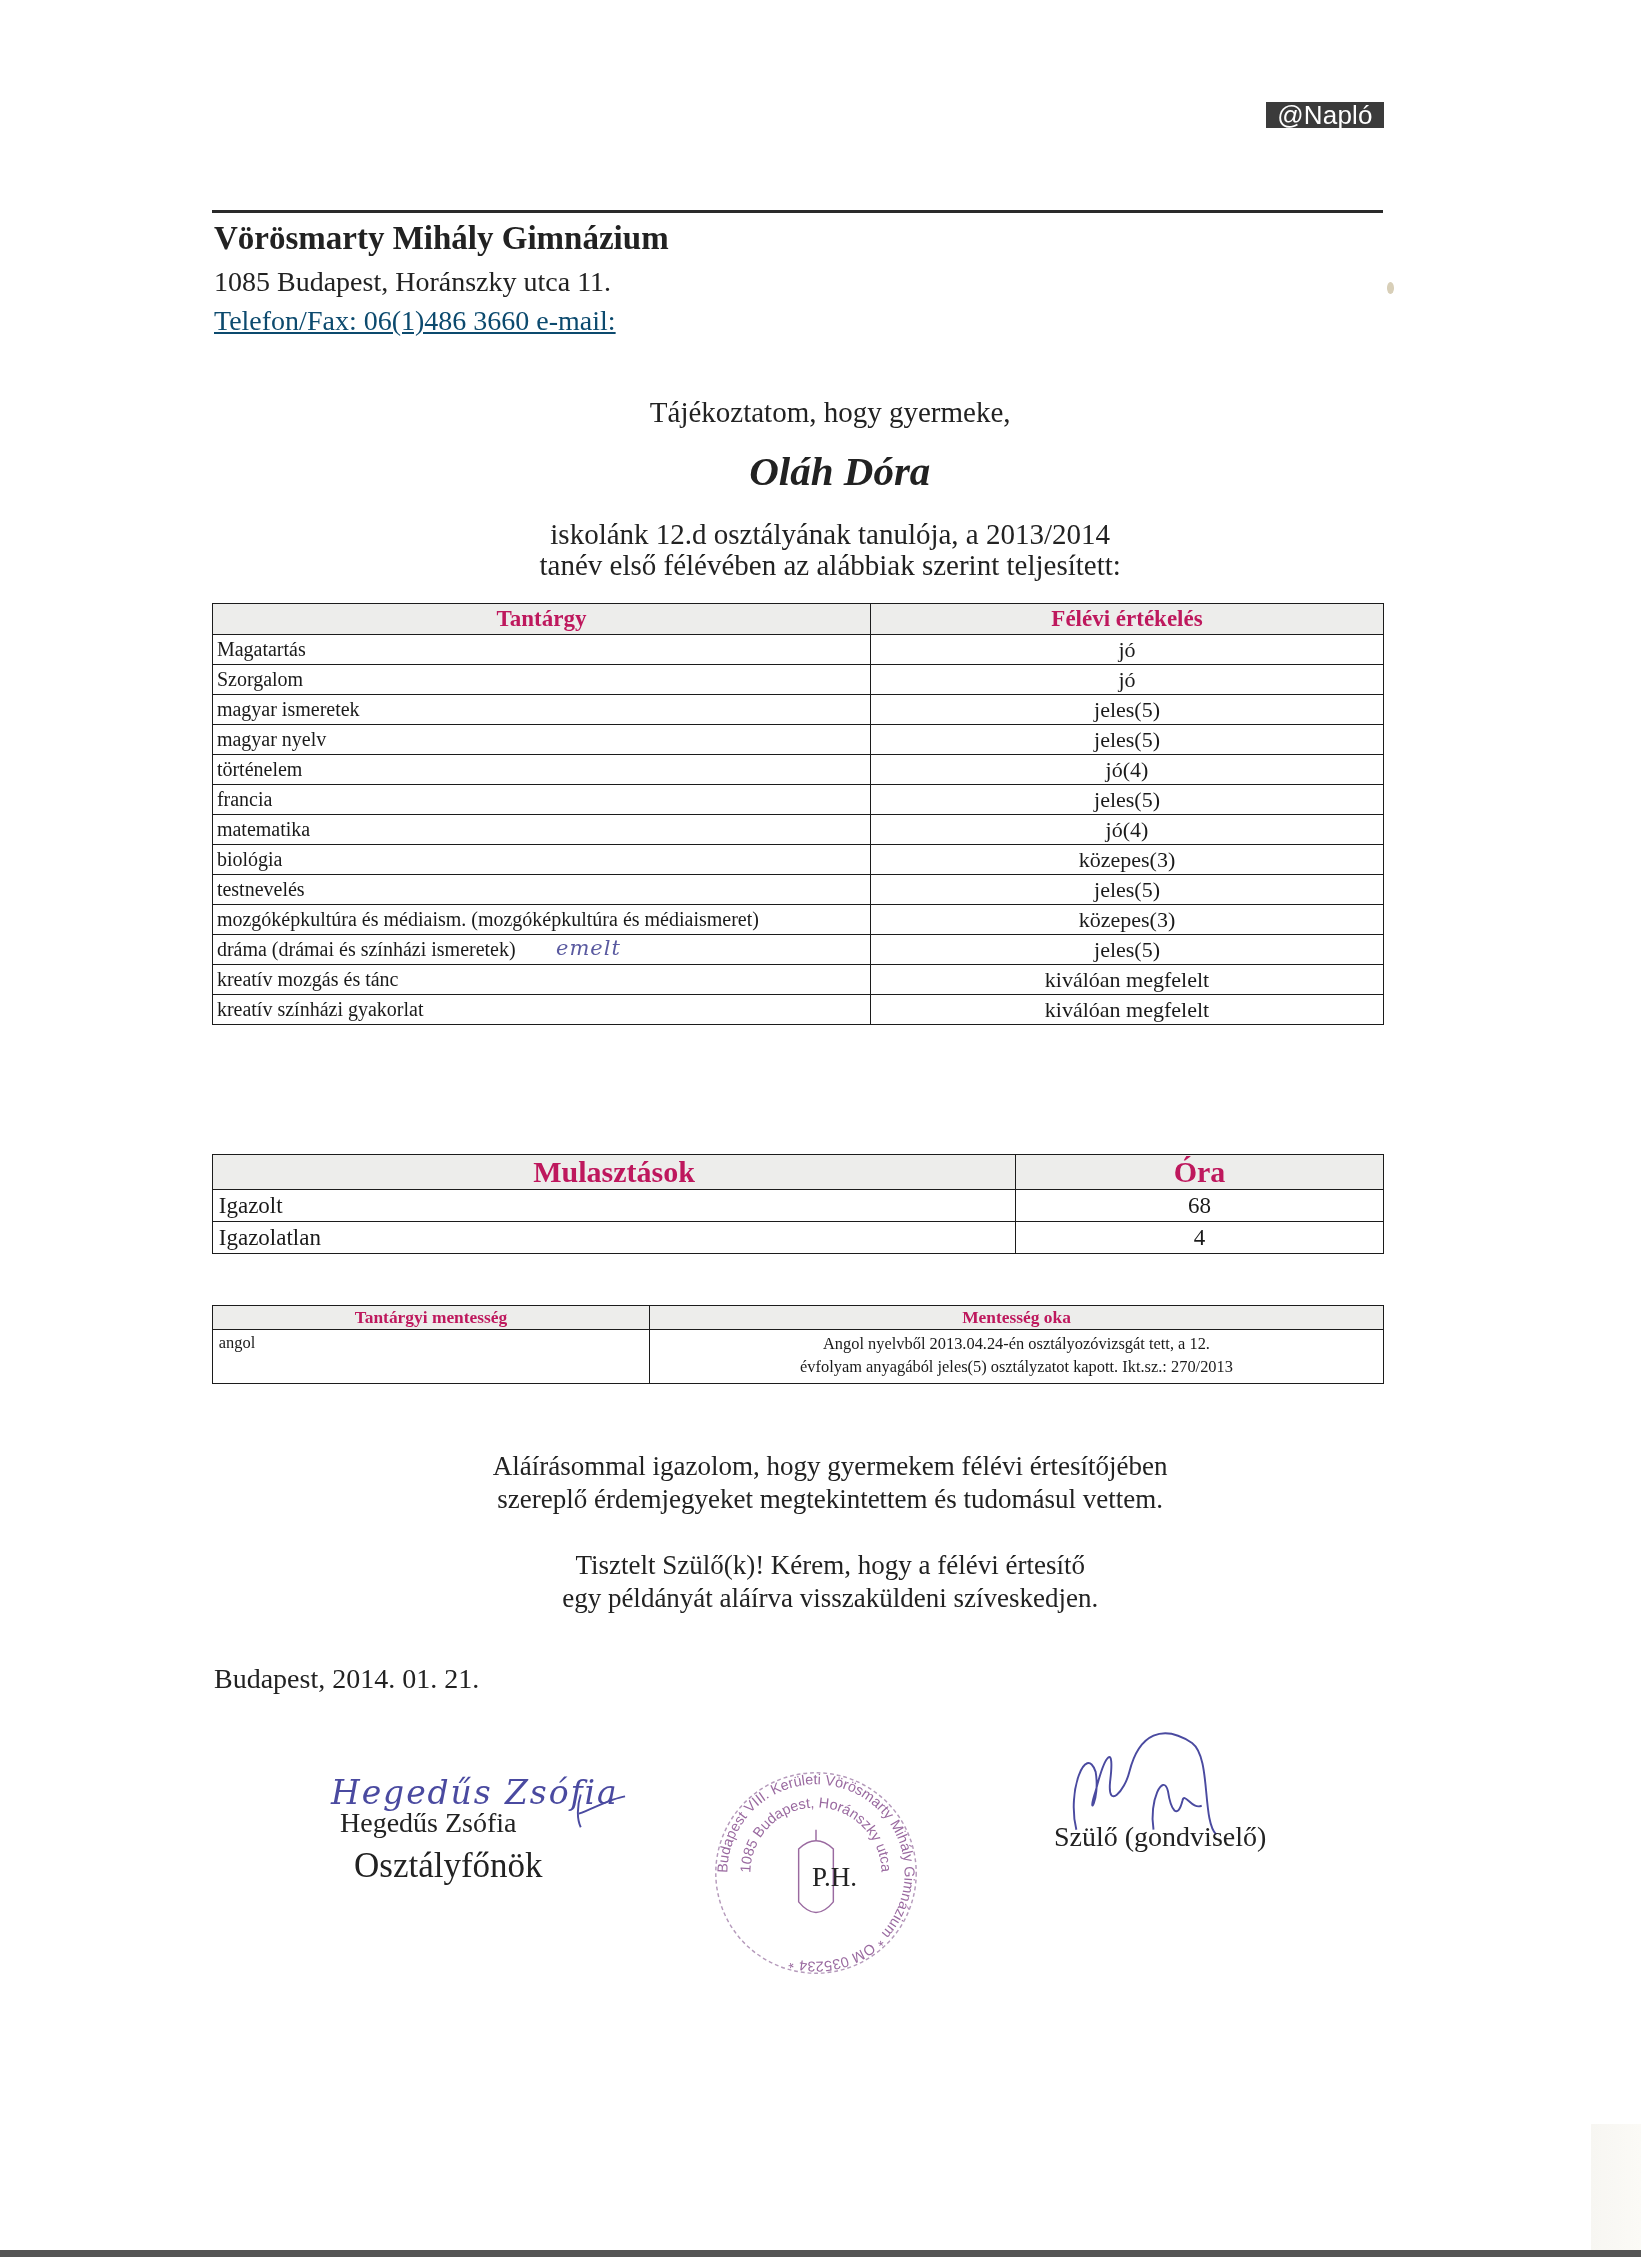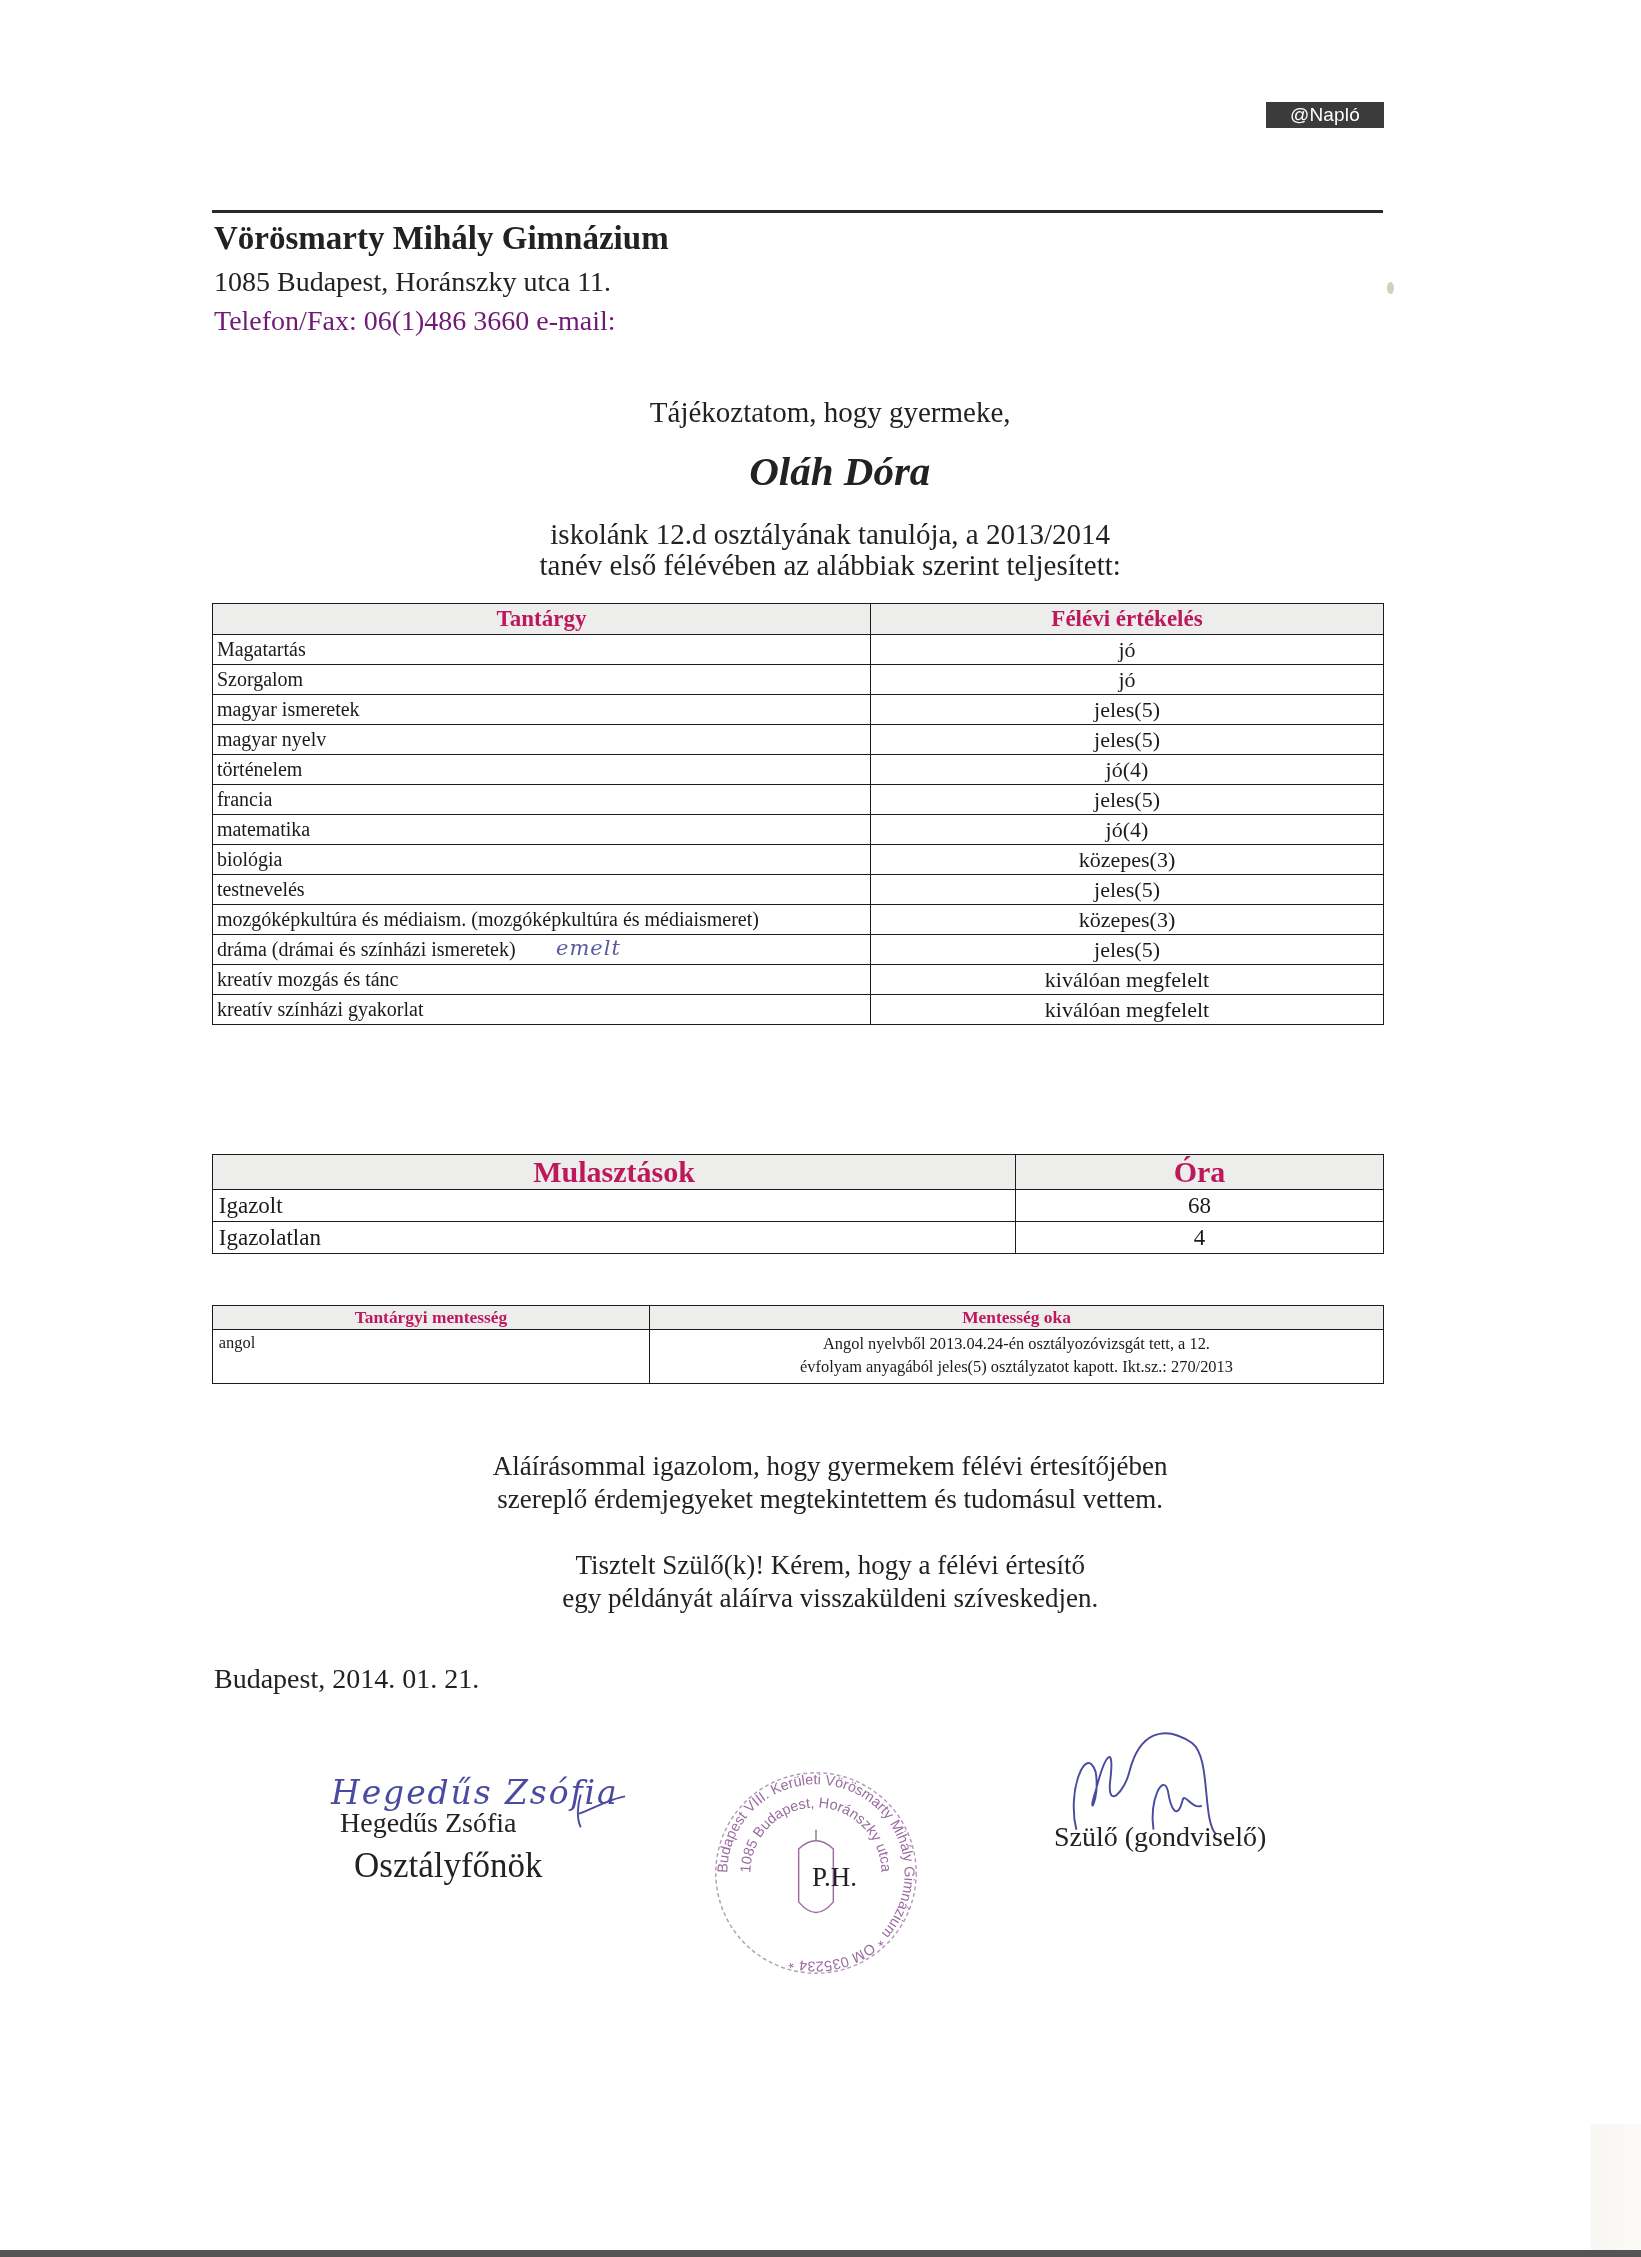"@Napló" .badge { font-size: 19px -> 26px }
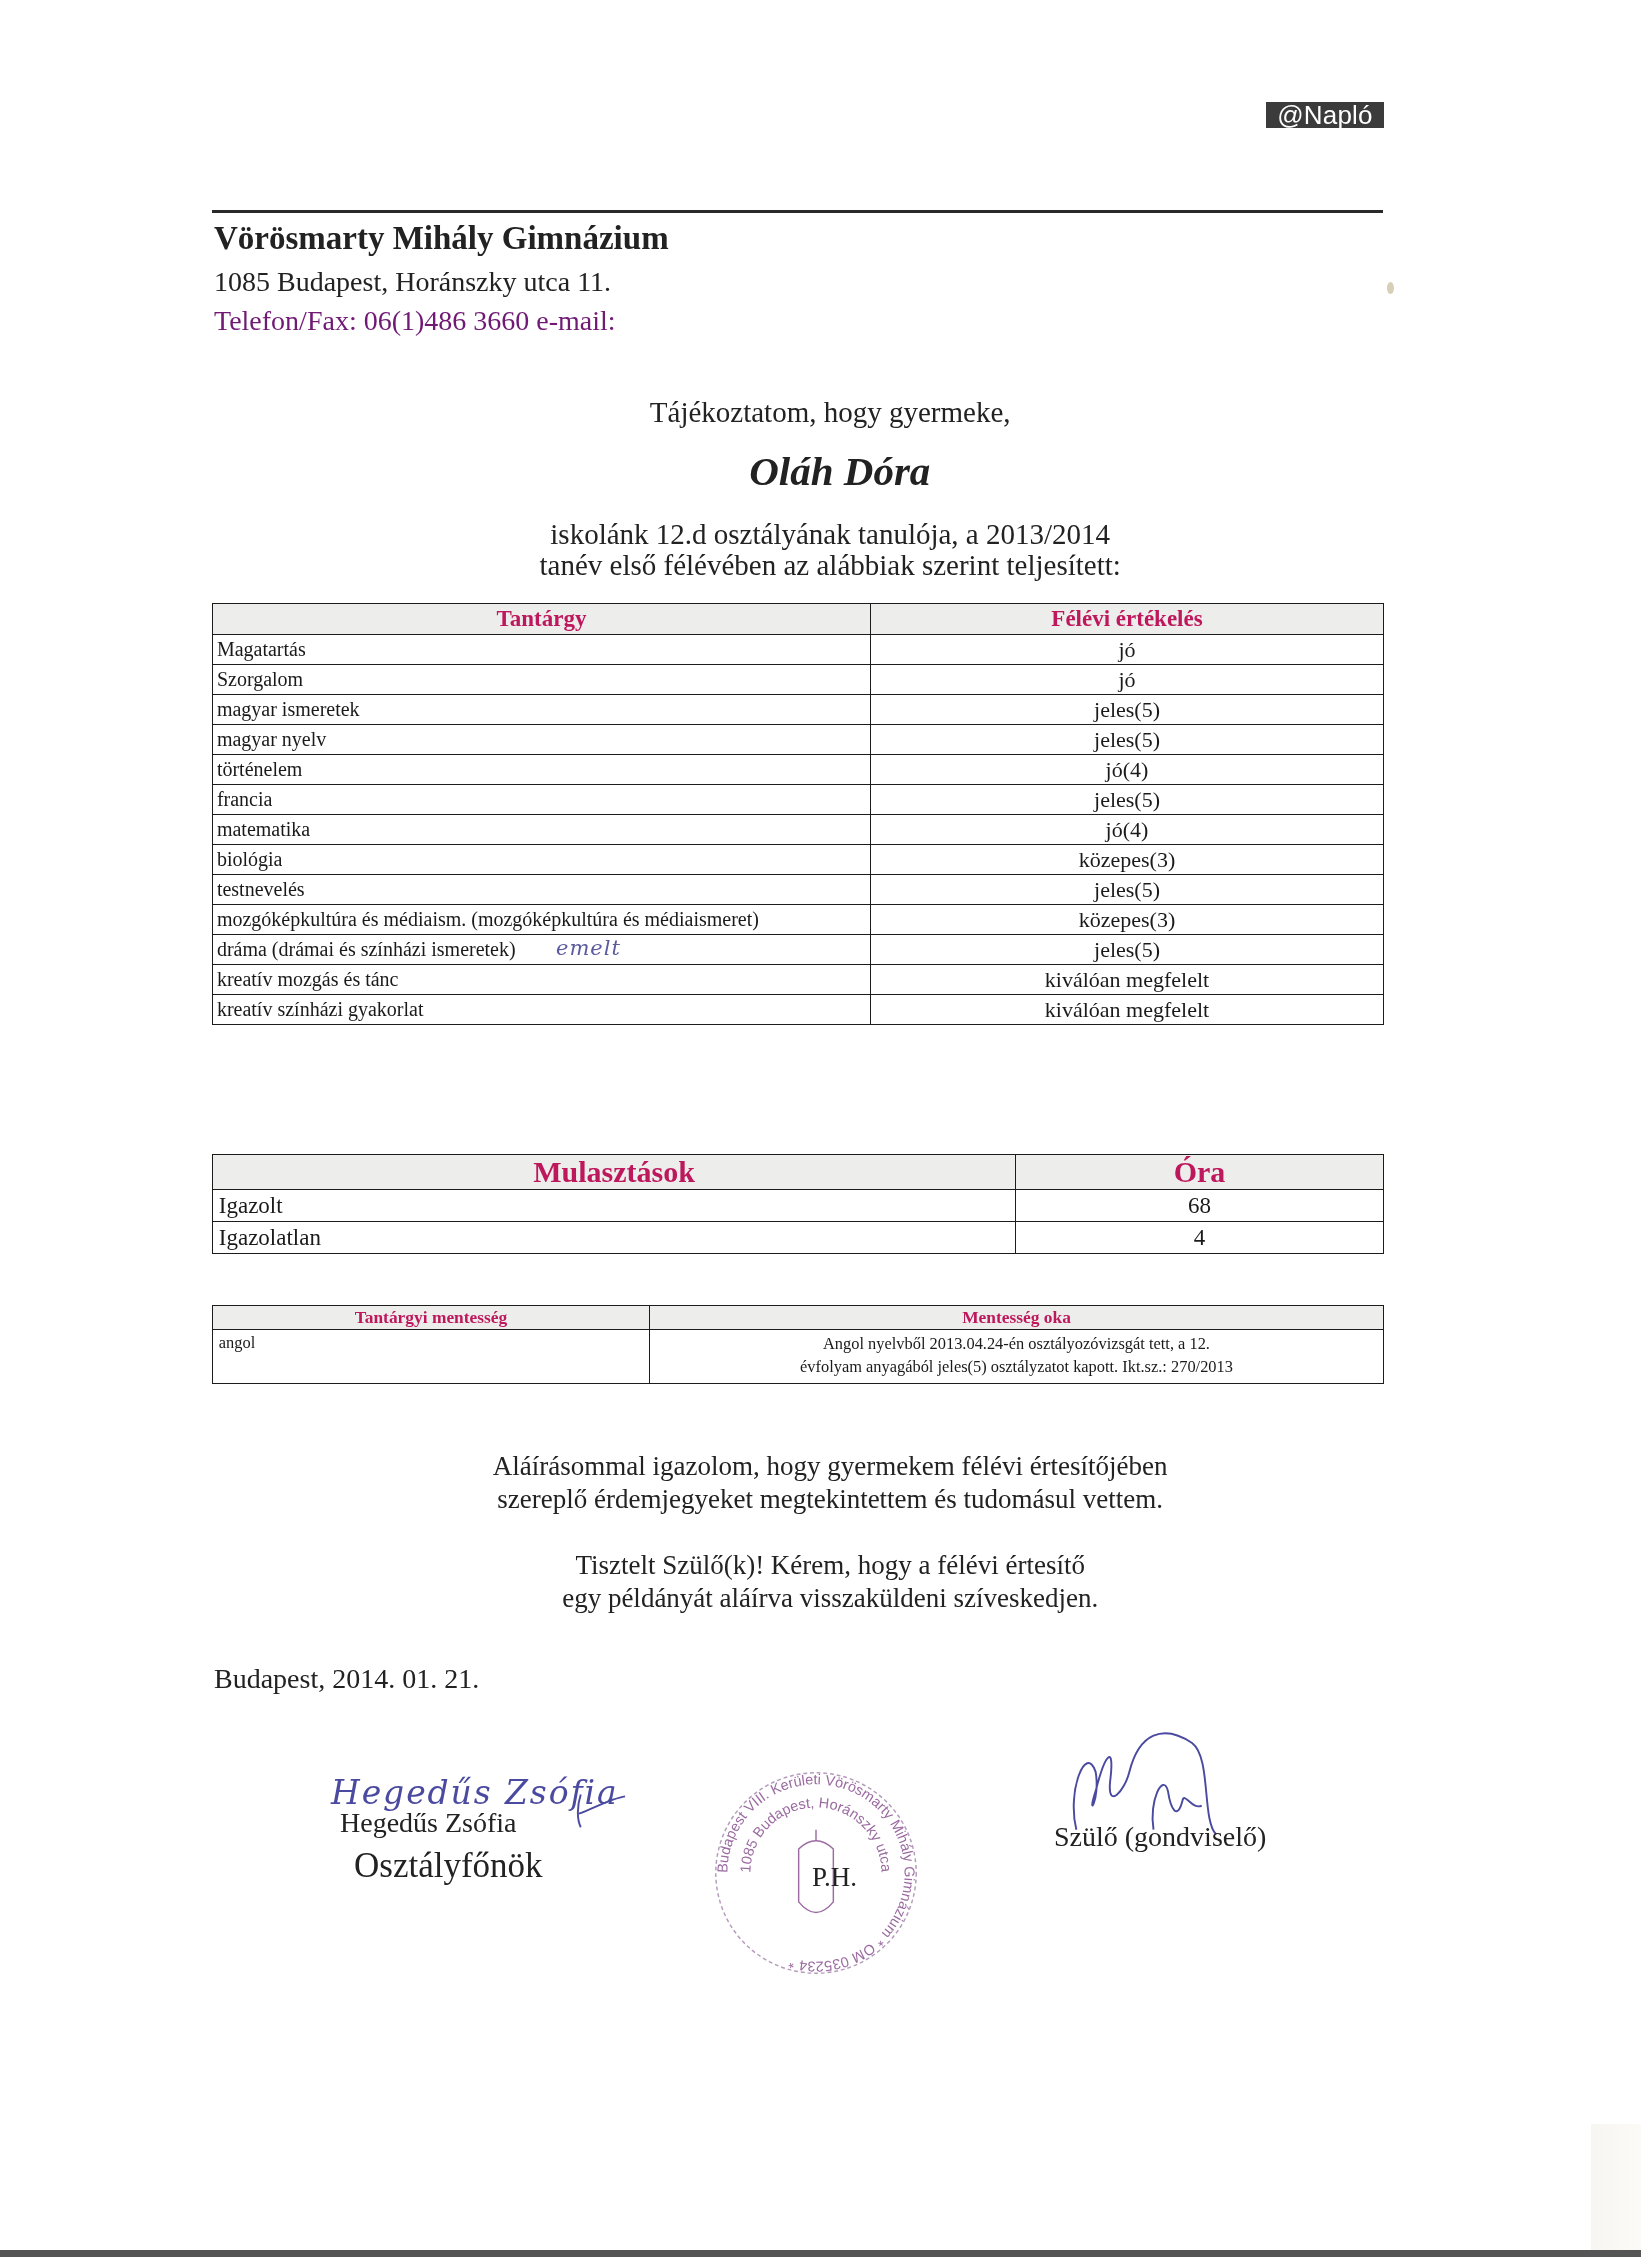"Telefon/Fax: 06(1)486 3660 e-mail:" .school-phone { color: #701a75 -> #0c4a6e; text-decoration: none -> underline }
